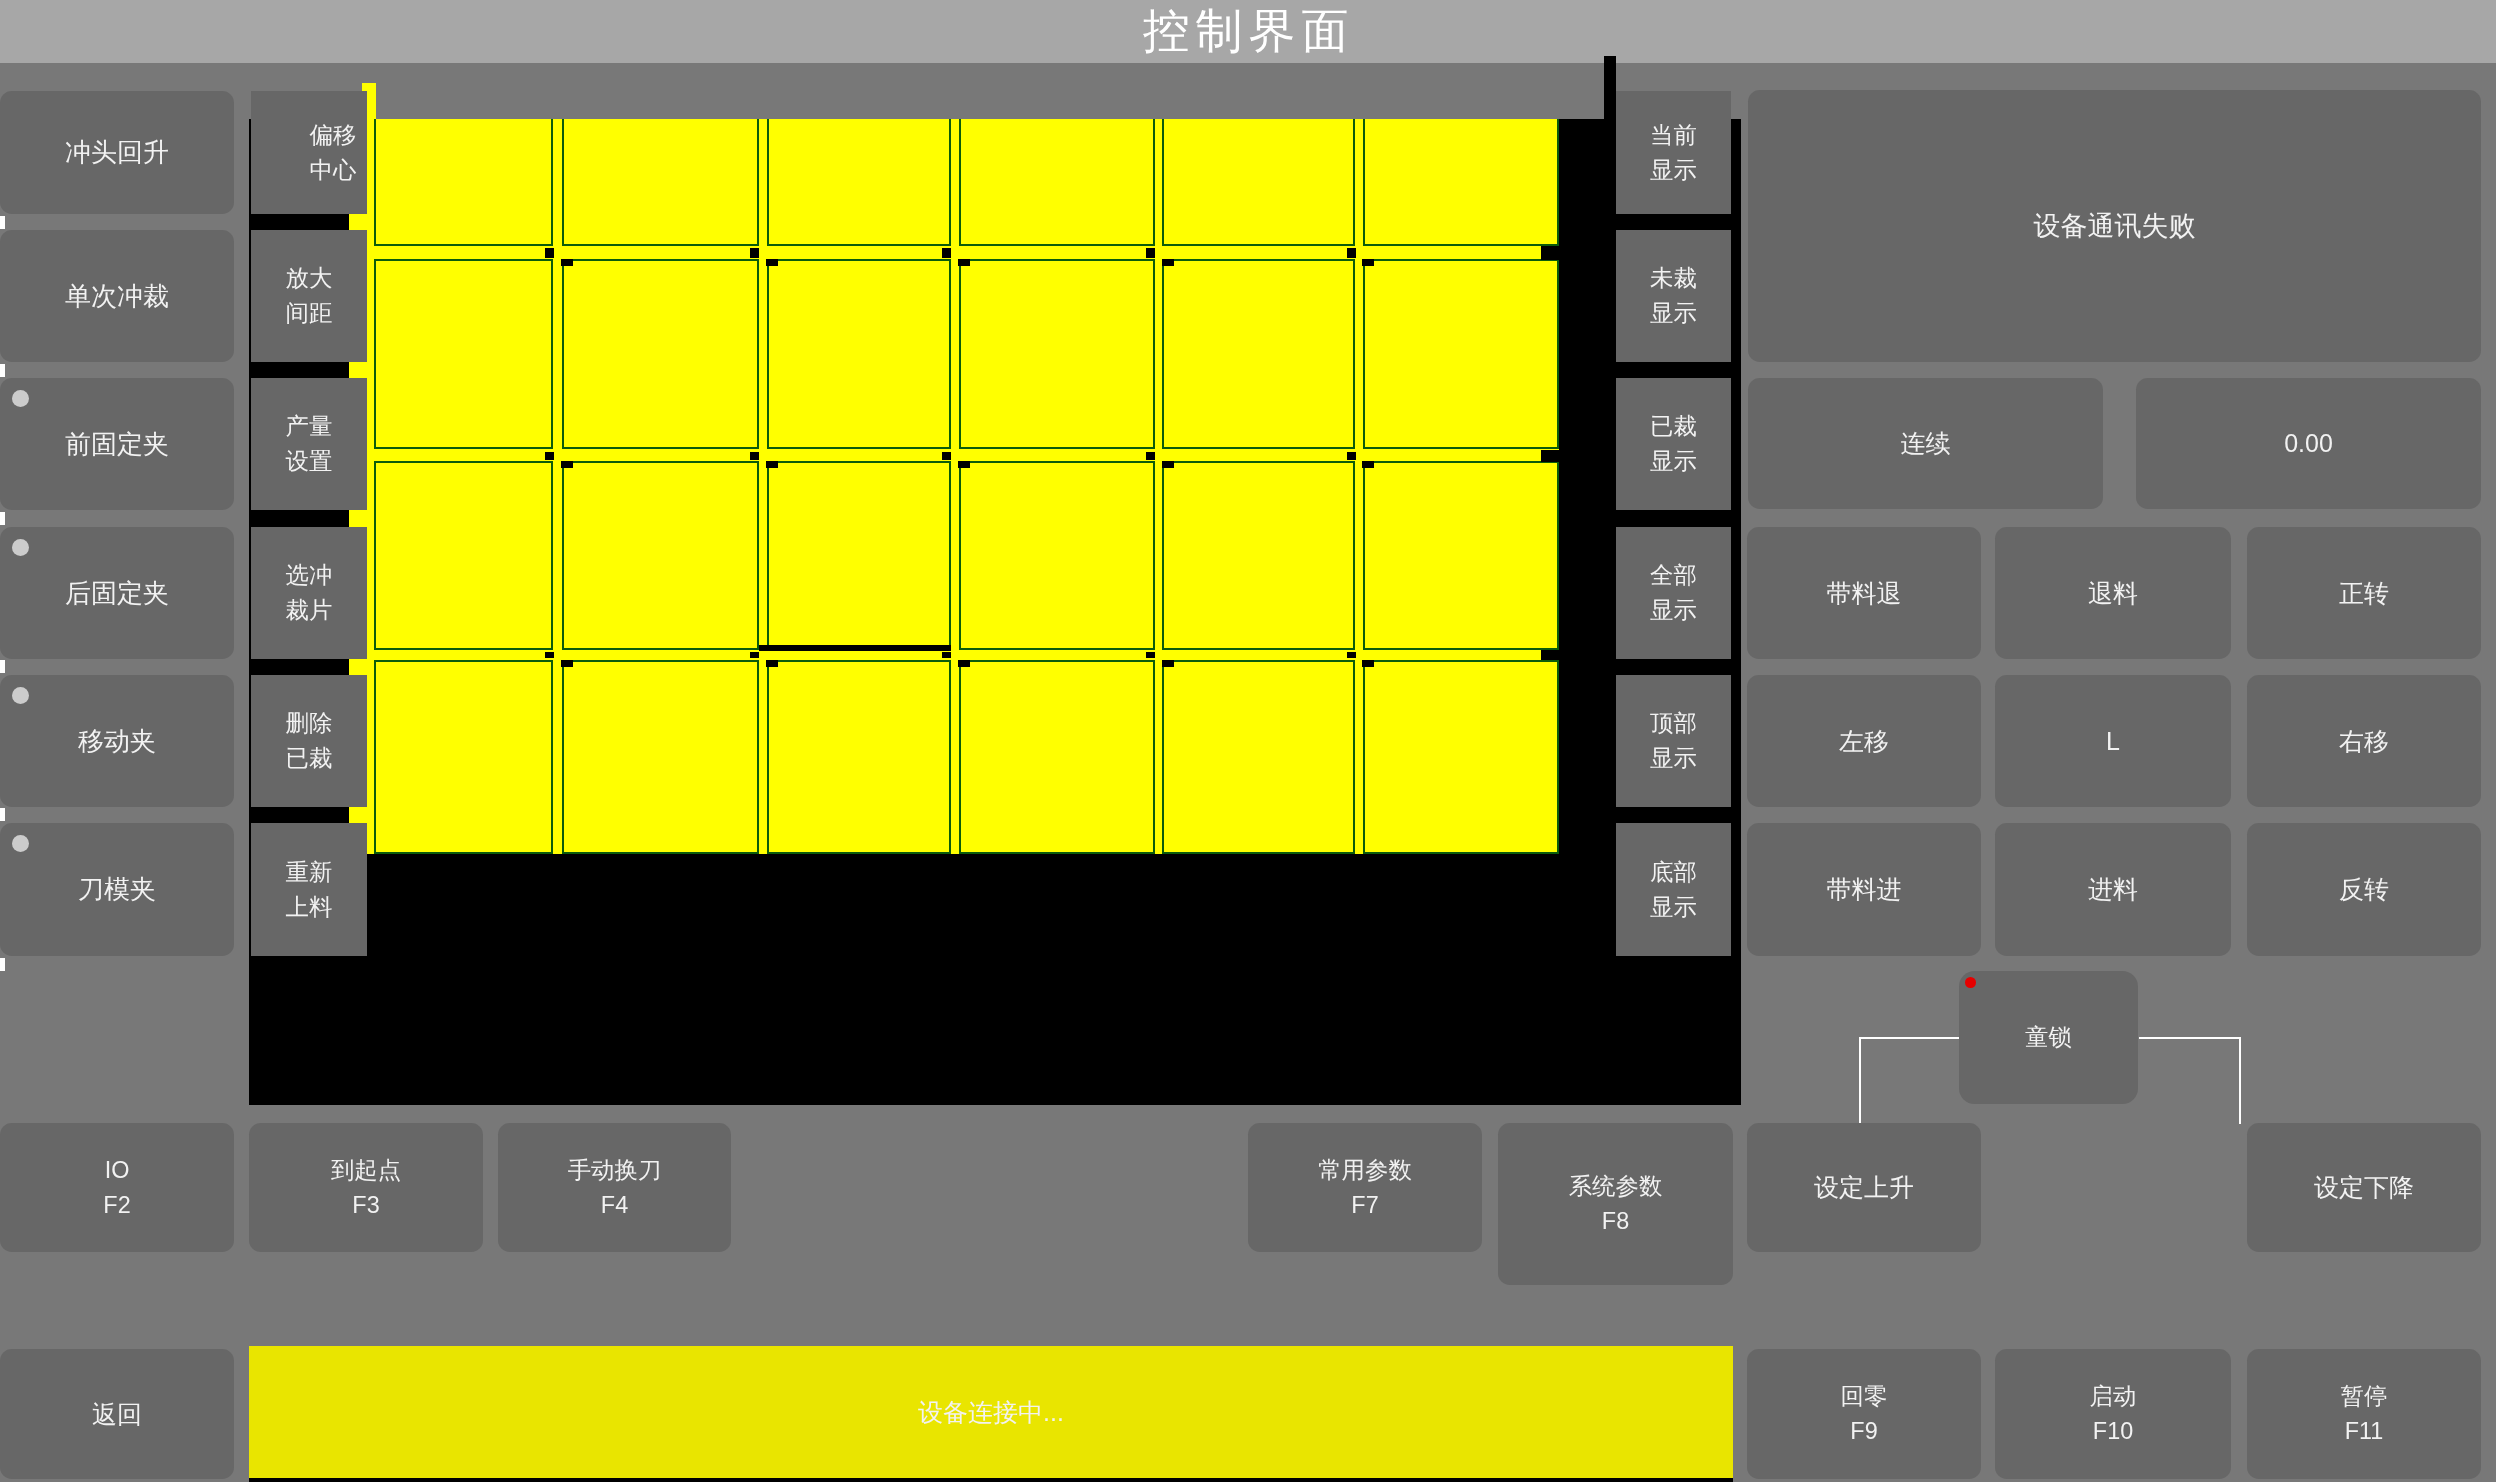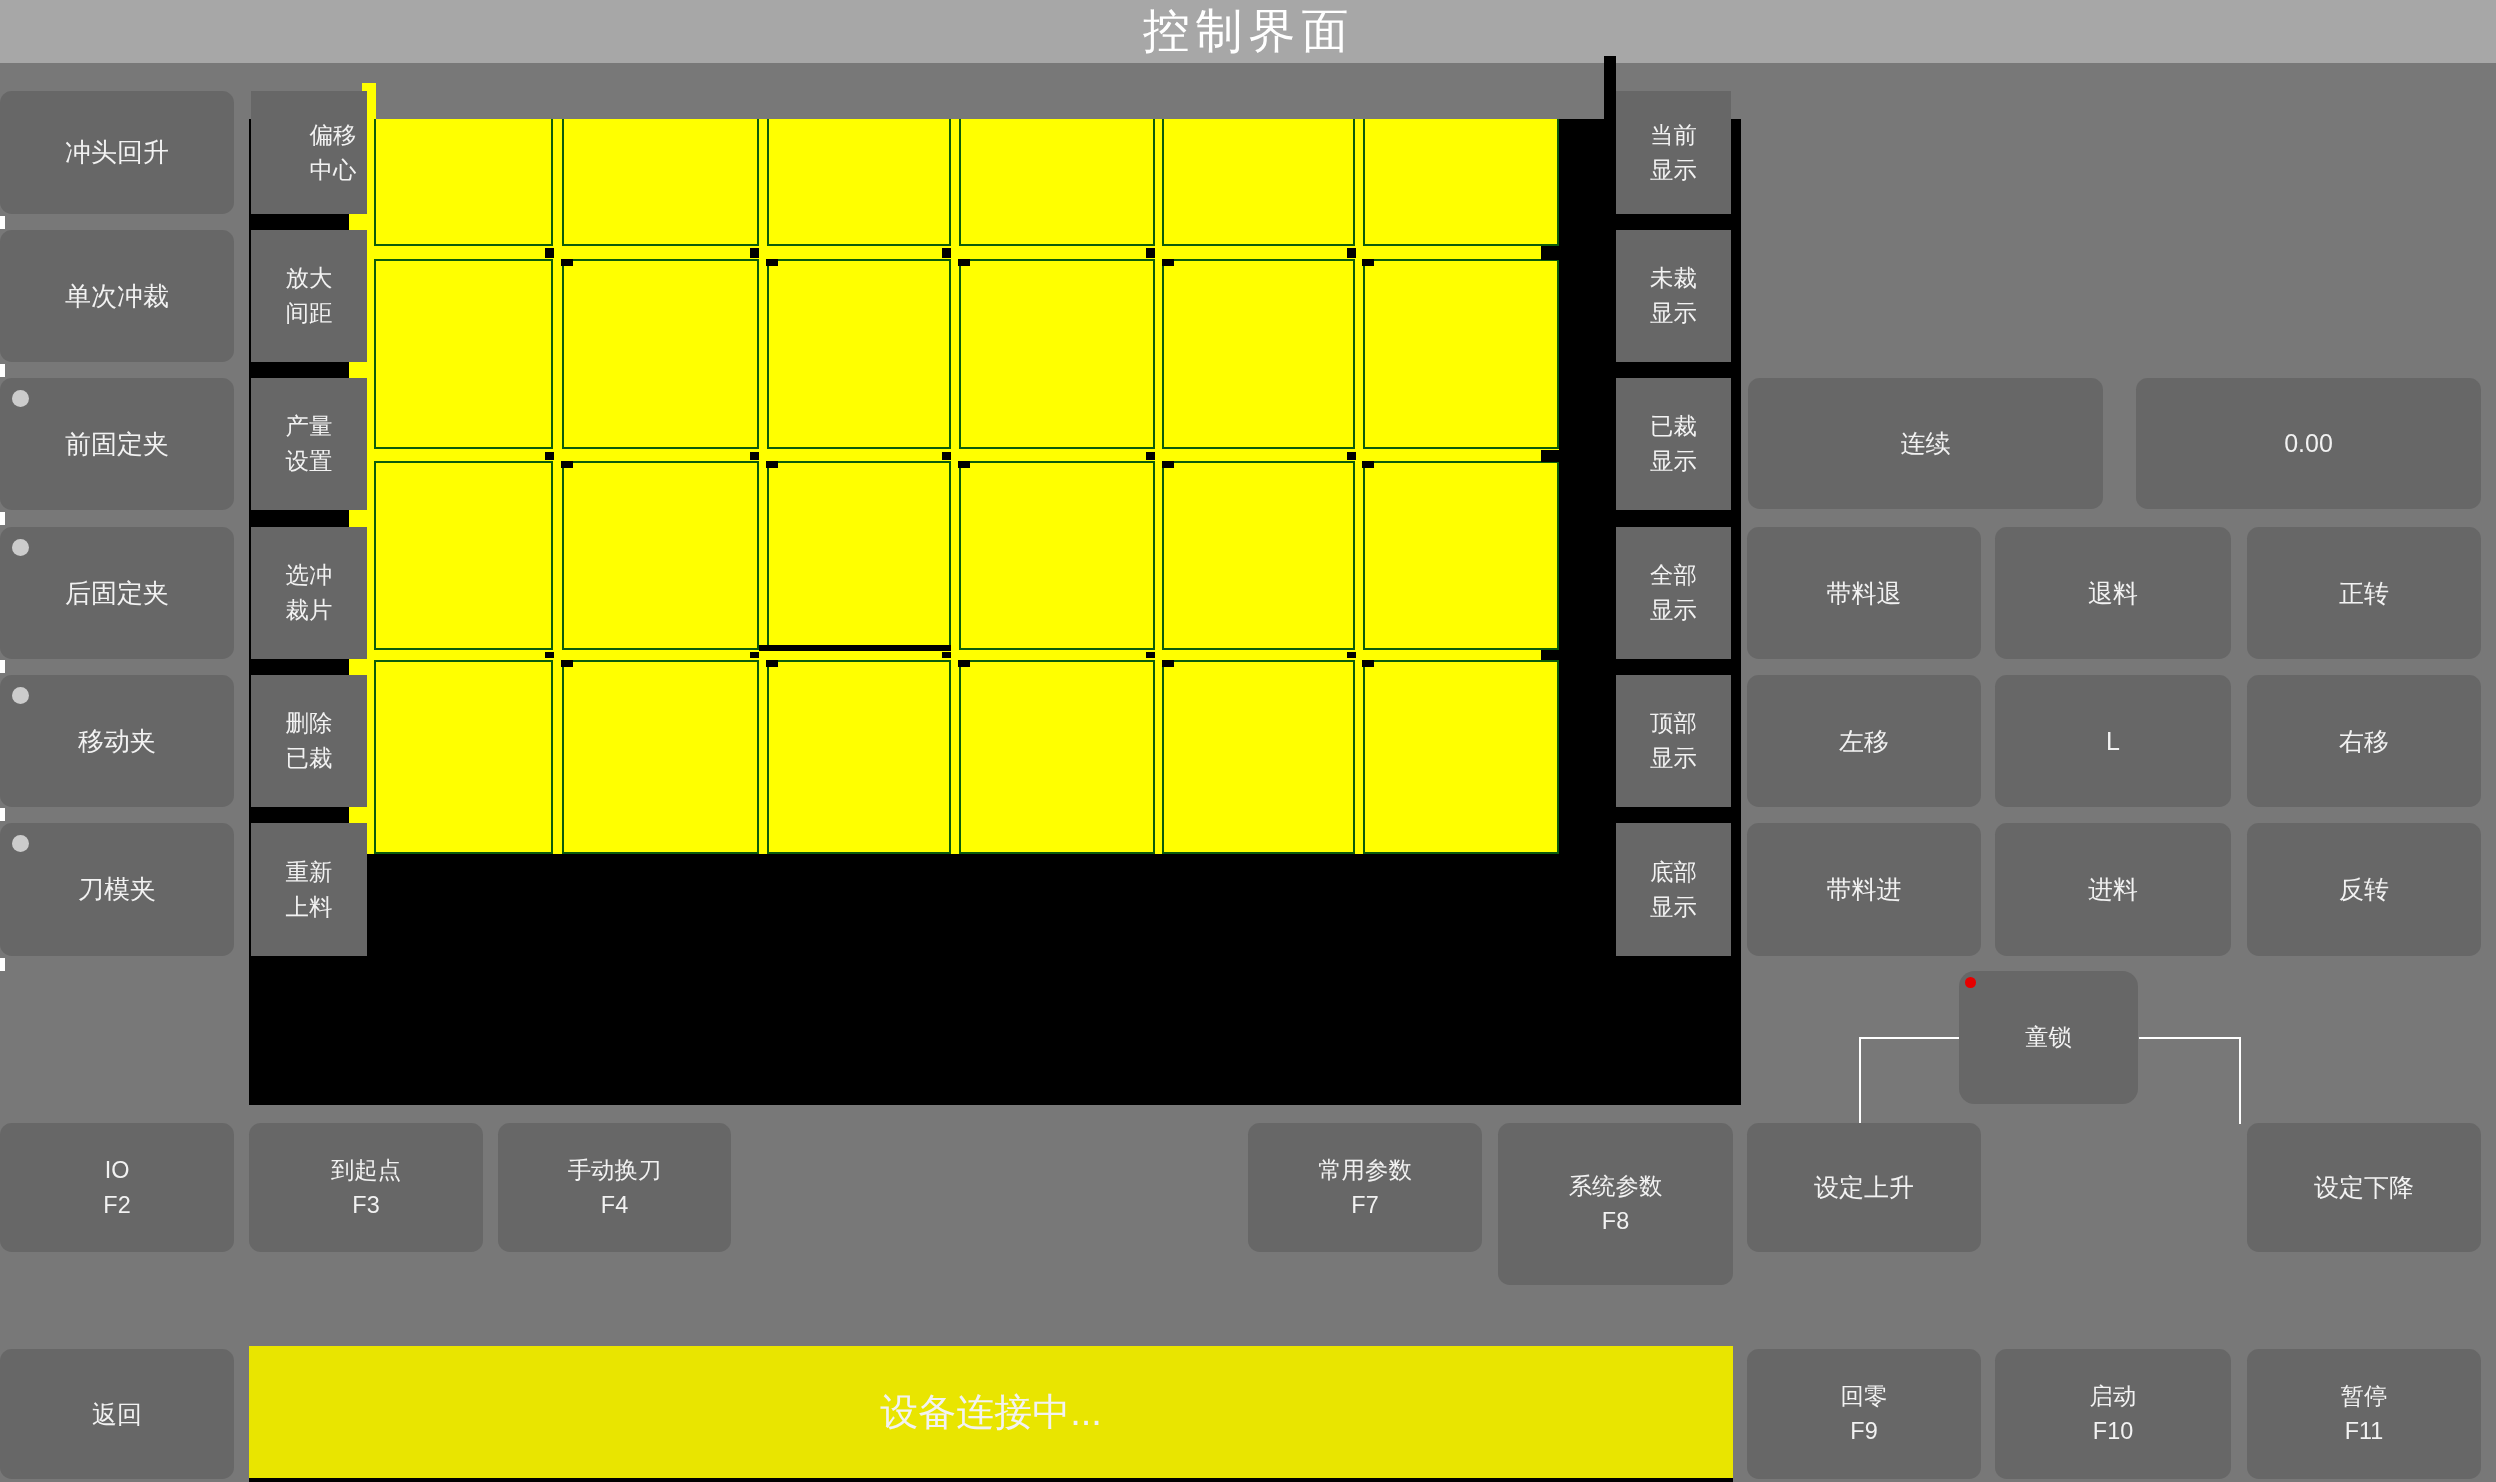"设备通讯失败" div.abs { html: none -> <div><span>设备通讯失败</span></div> }
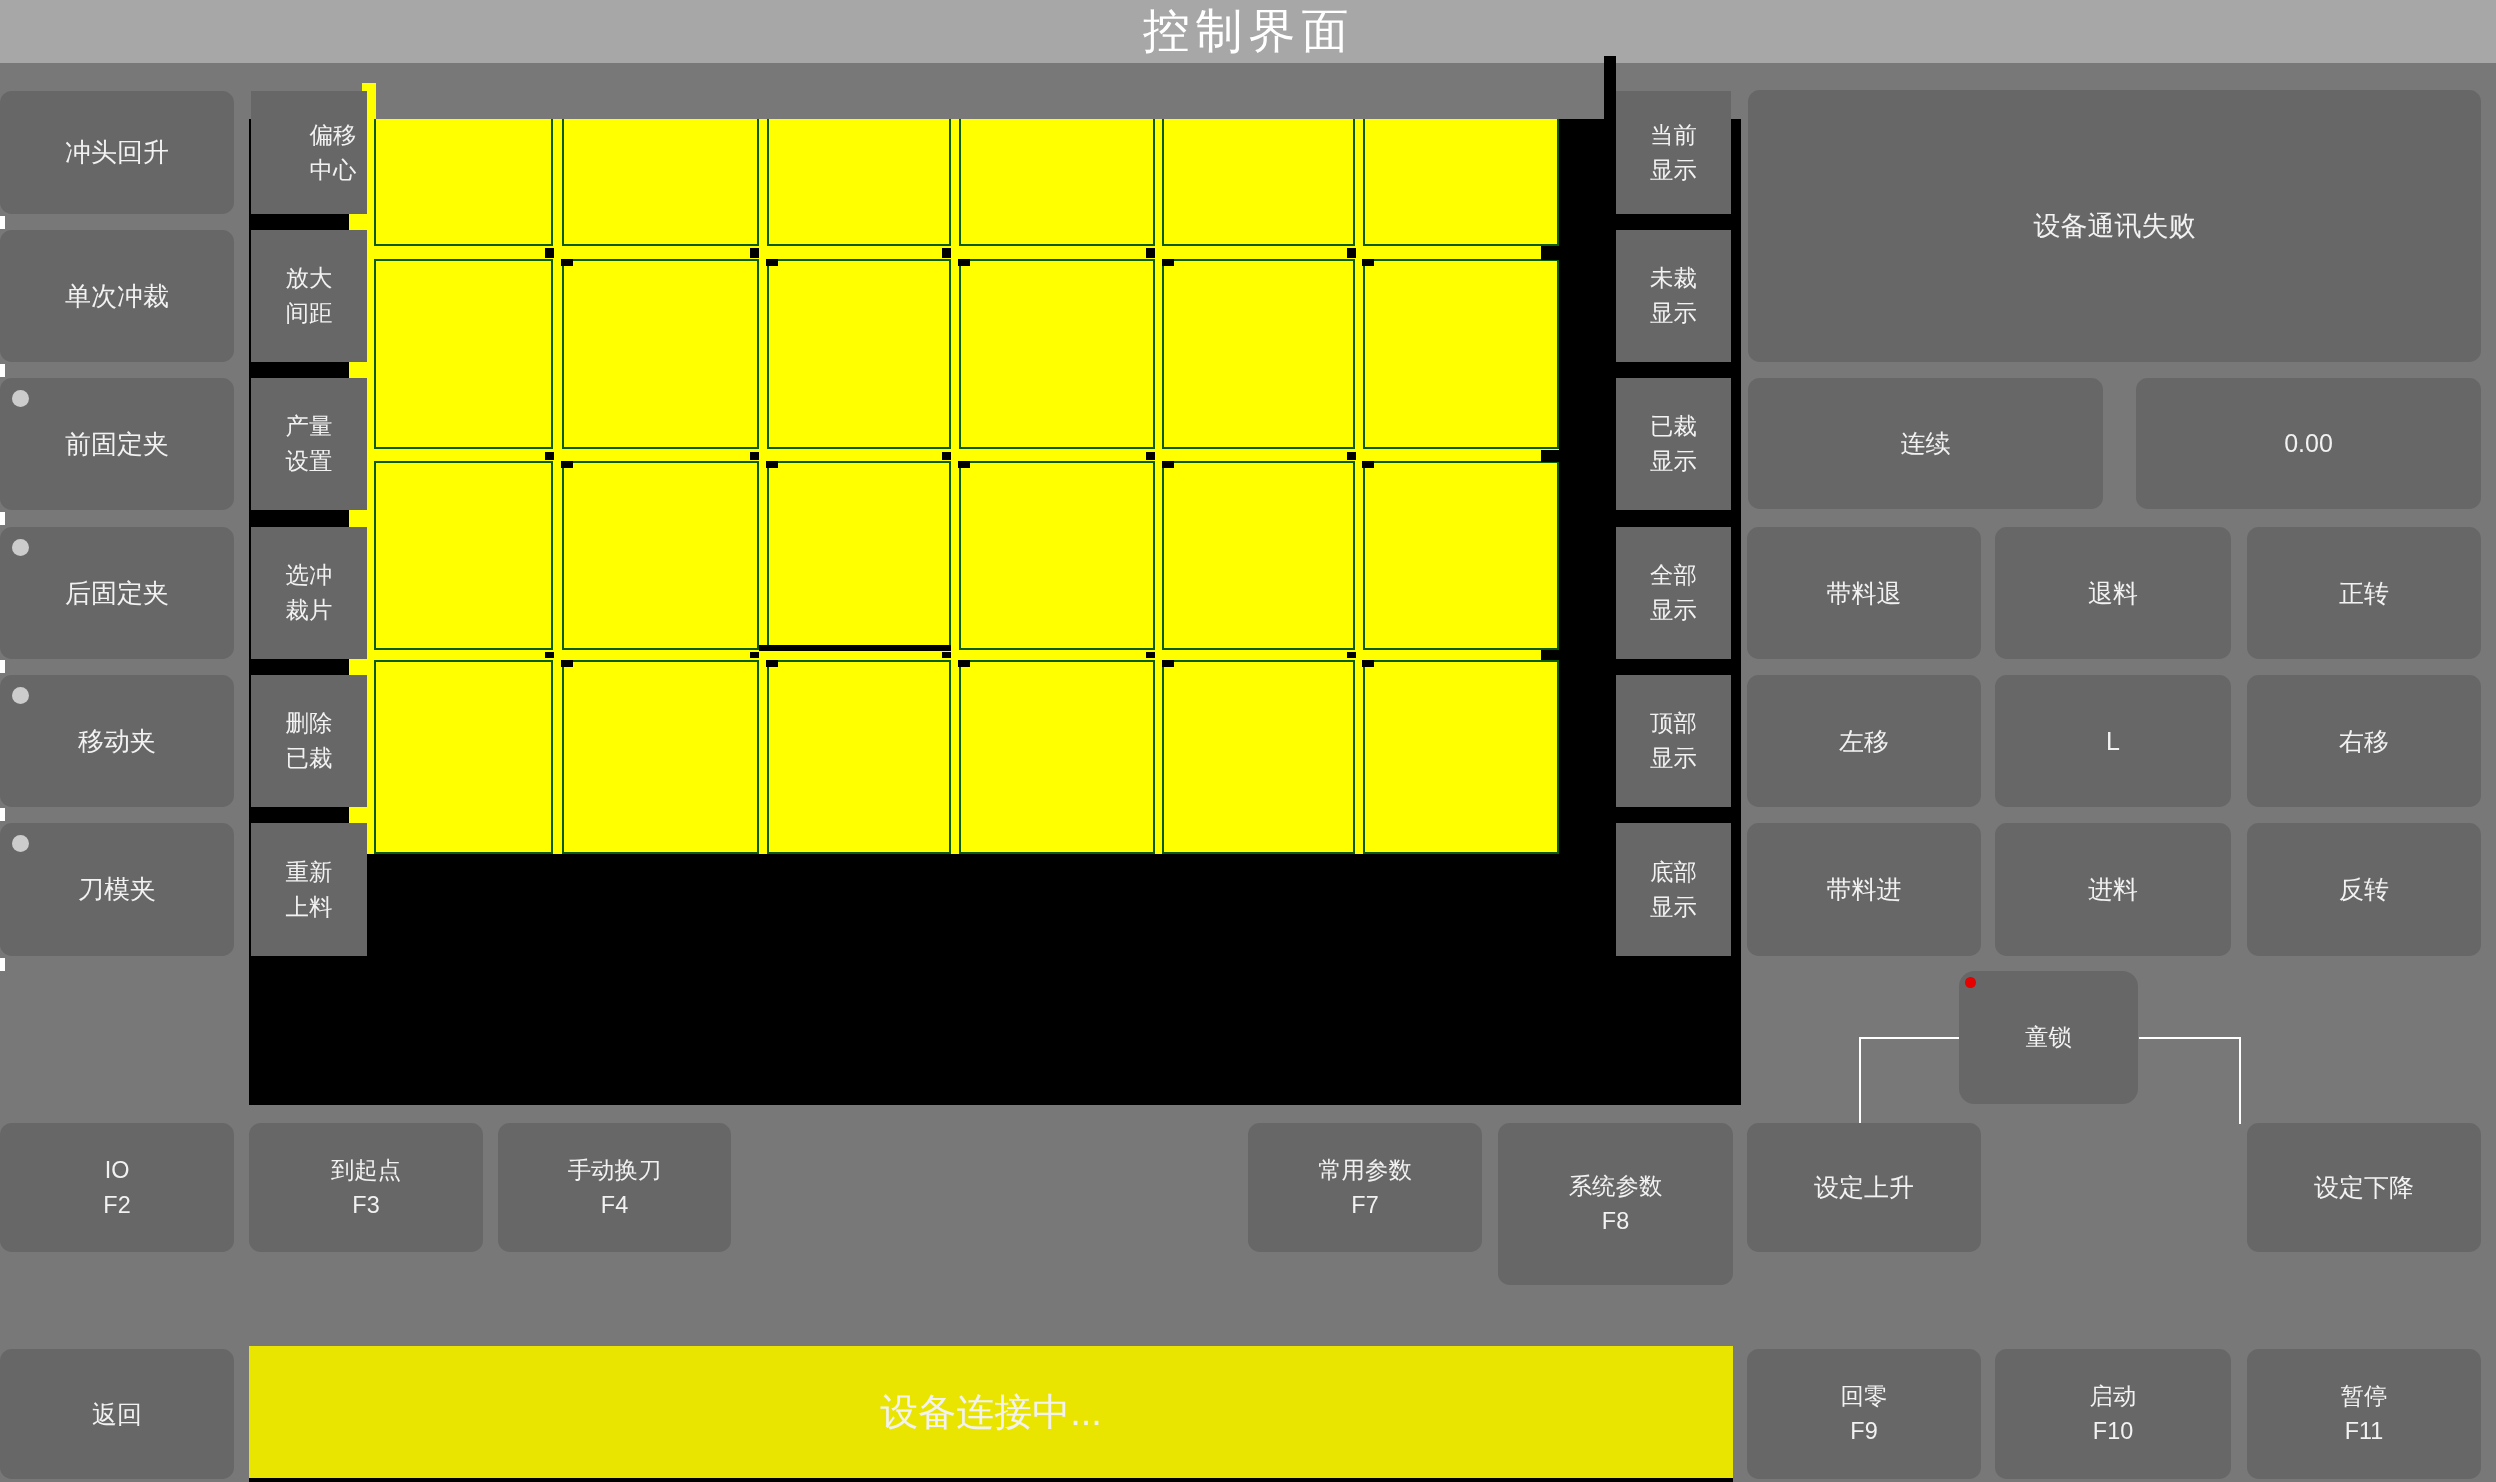"设备连接中..." .yellowbar { font-size: 38px -> 25px }
